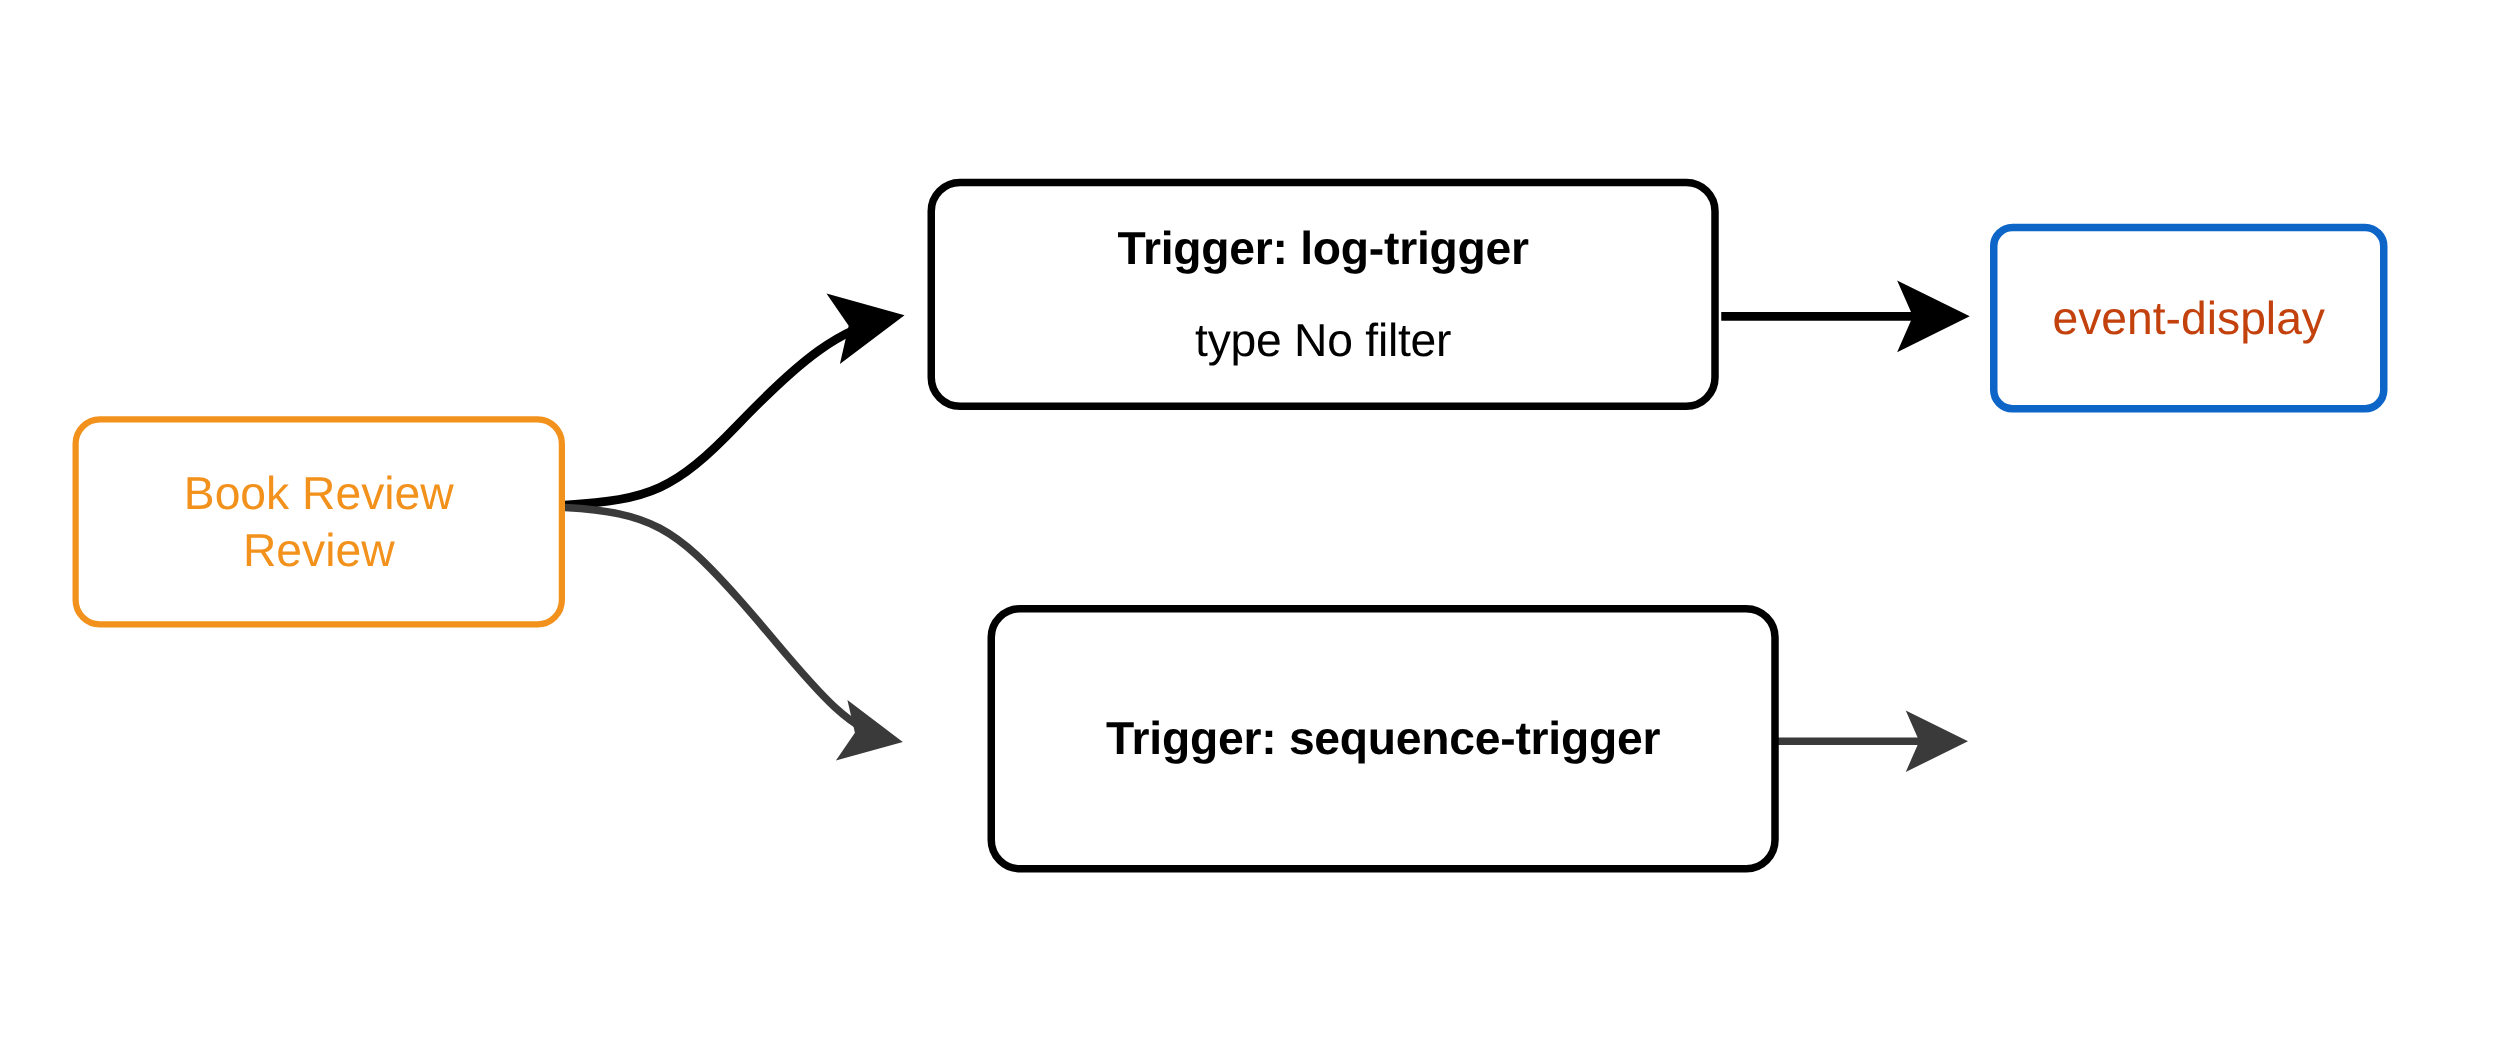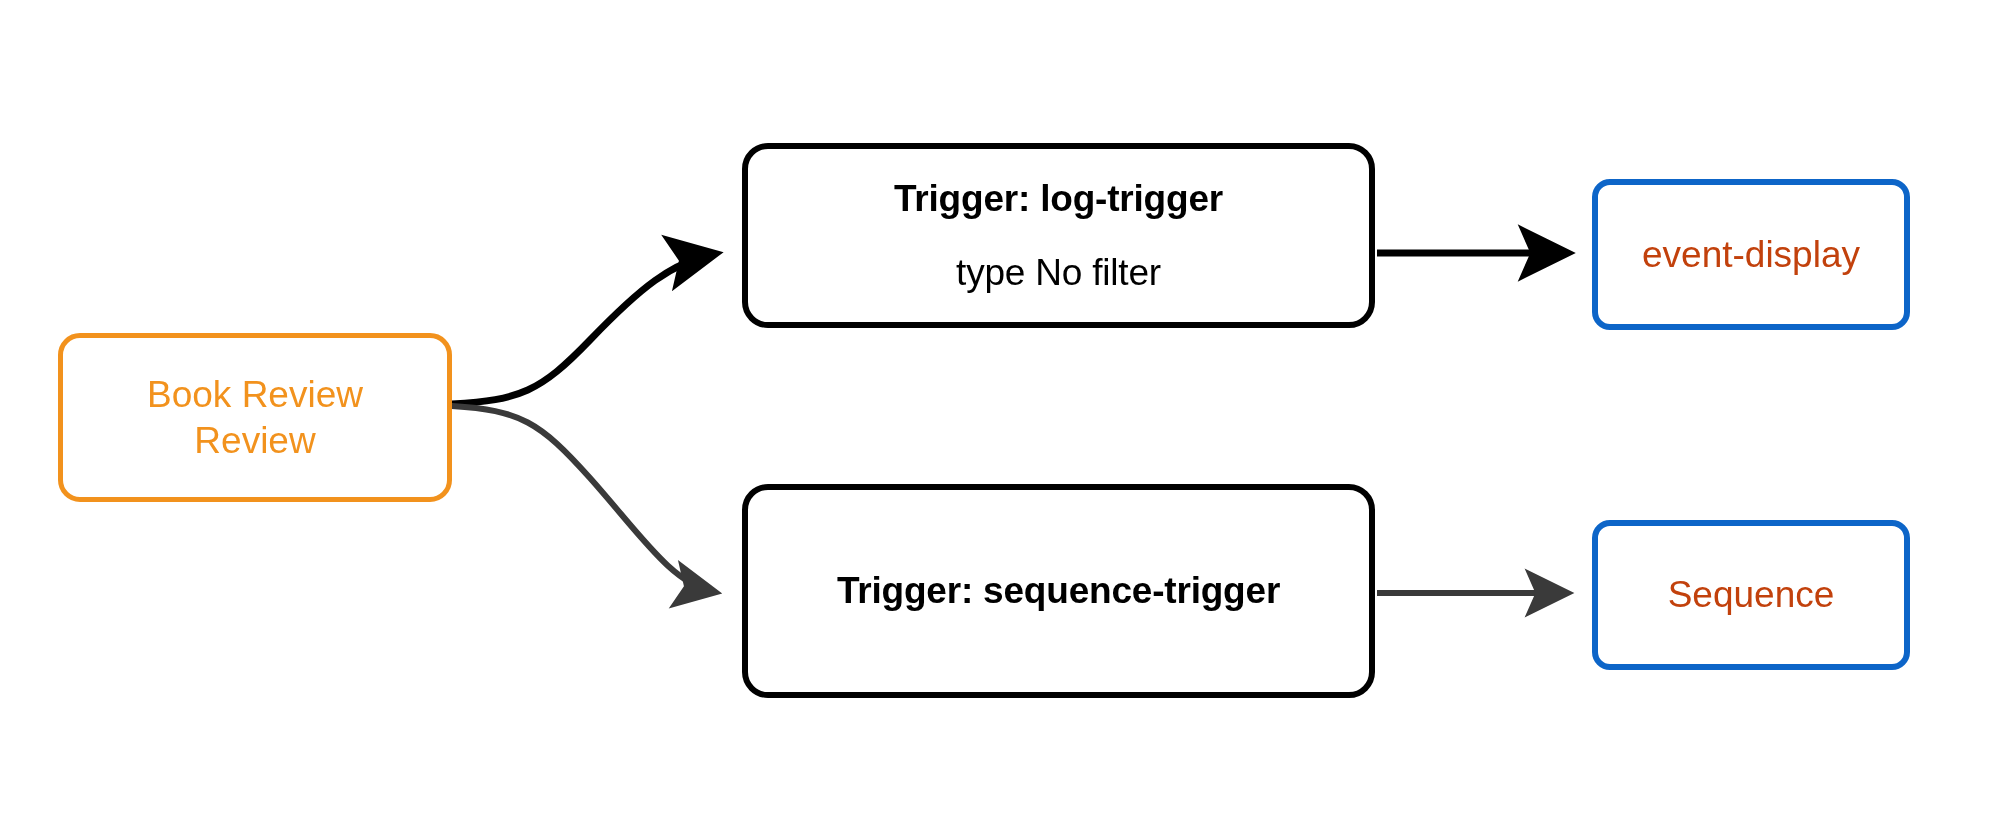"Trigger: sequence-trigger" .node--trigger-bottom { margin-left: none -> 48px }
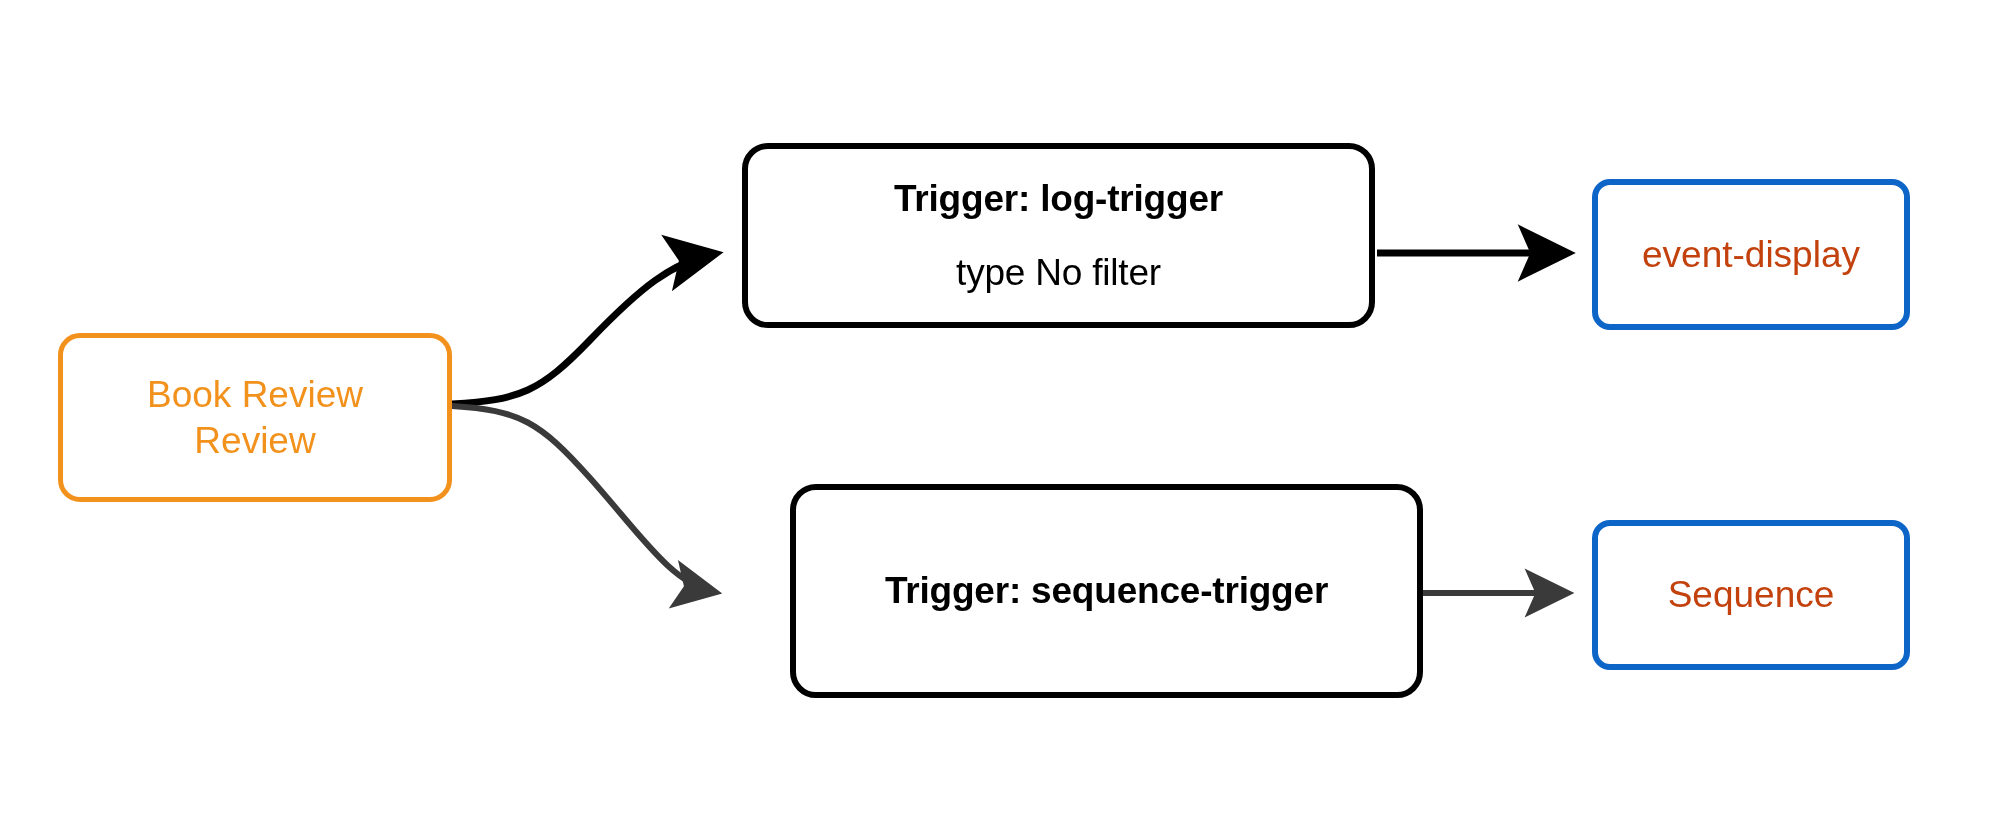"Sequence" div.node { html: <div> <span>Sequence</span> </div> -> none }
